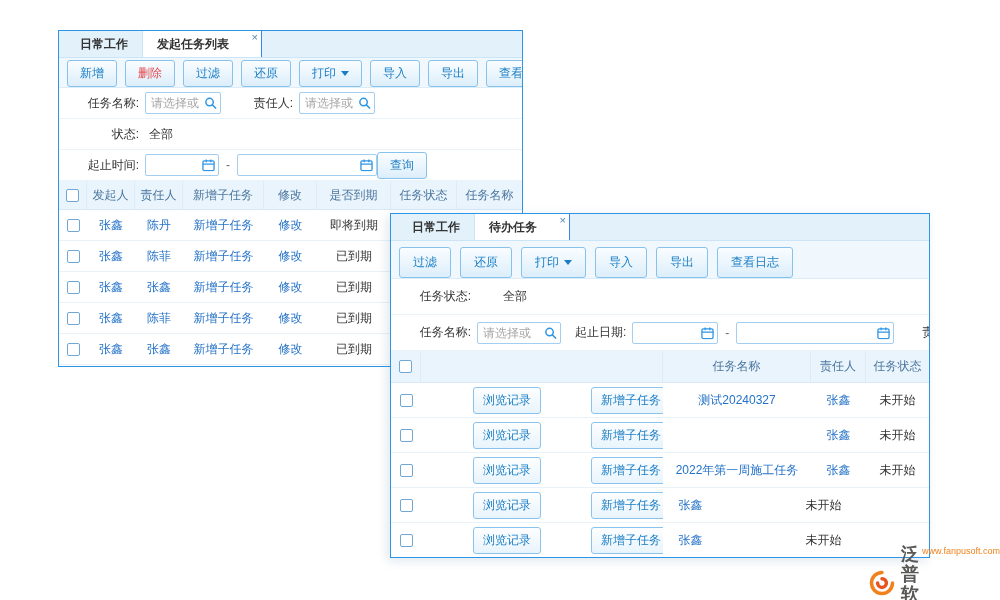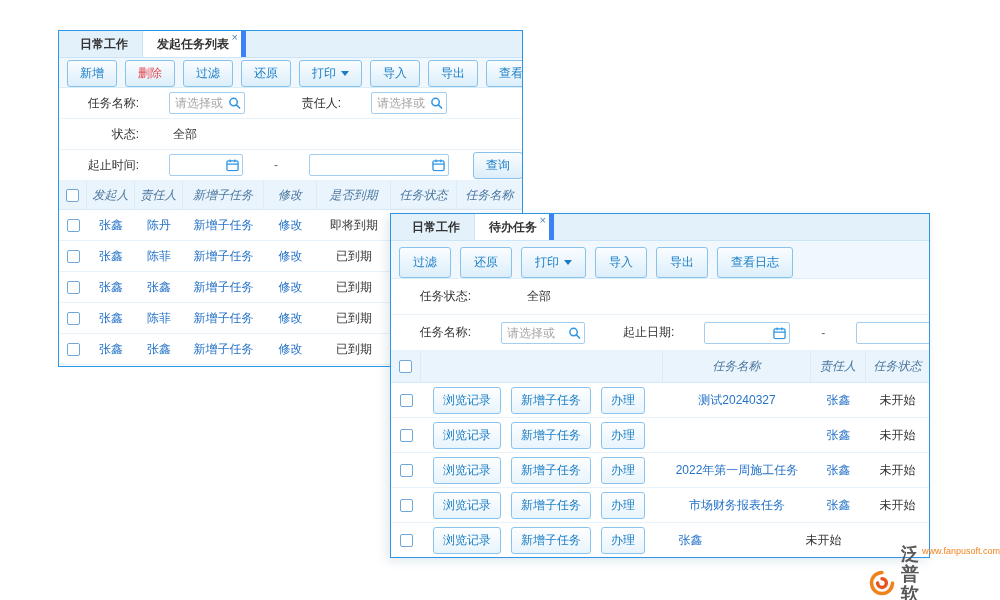"发起任务列表" .tab.active { border-right: 5px solid #3b82f6 -> 1px solid #3b82f6; padding-right: 12px -> 32px }
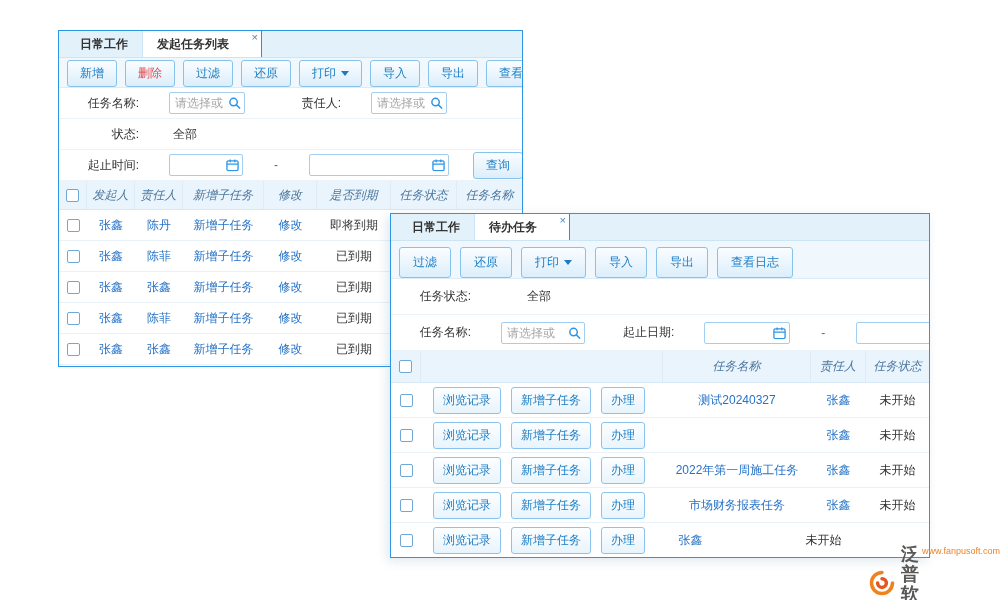"任务名称:" .frow { gap: 24px -> none }
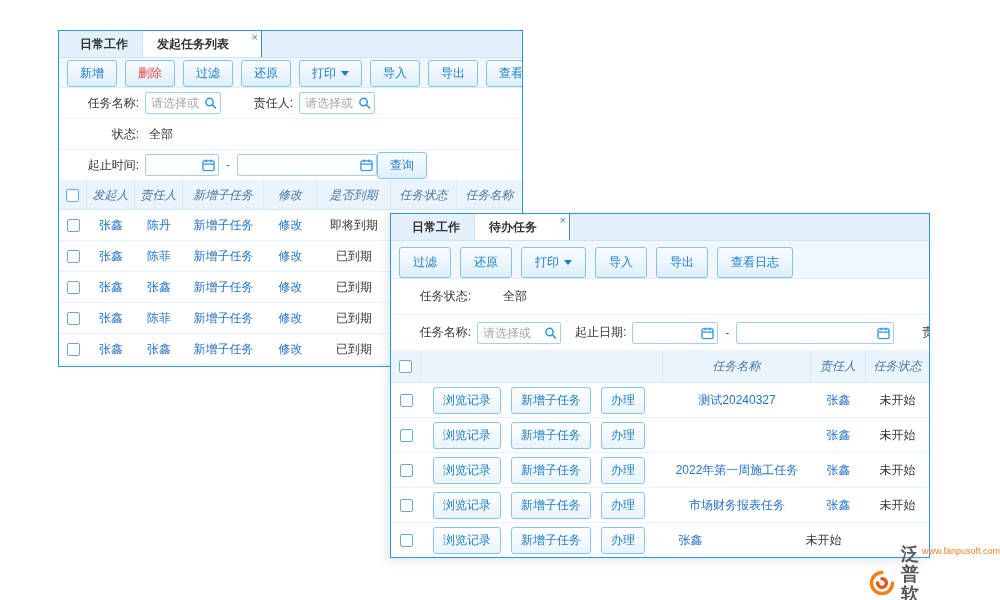"发起人" .thead { font-style: italic -> none }
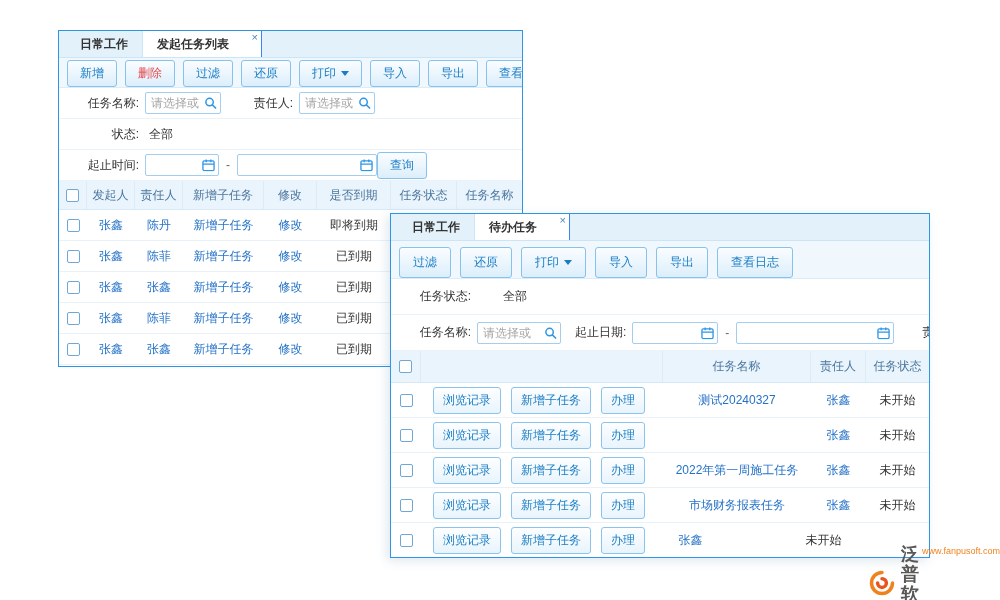"浏览记录" .rbtn { margin-left: none -> 40px }
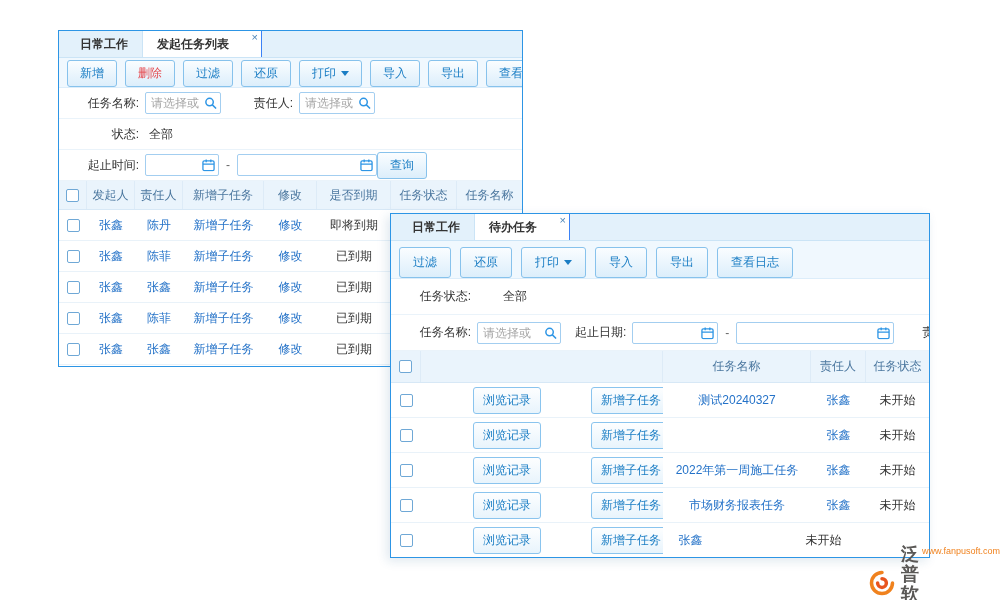"市场财务报表任务" span.cell { html: <span>市场财务报表任务</span> -> none }
